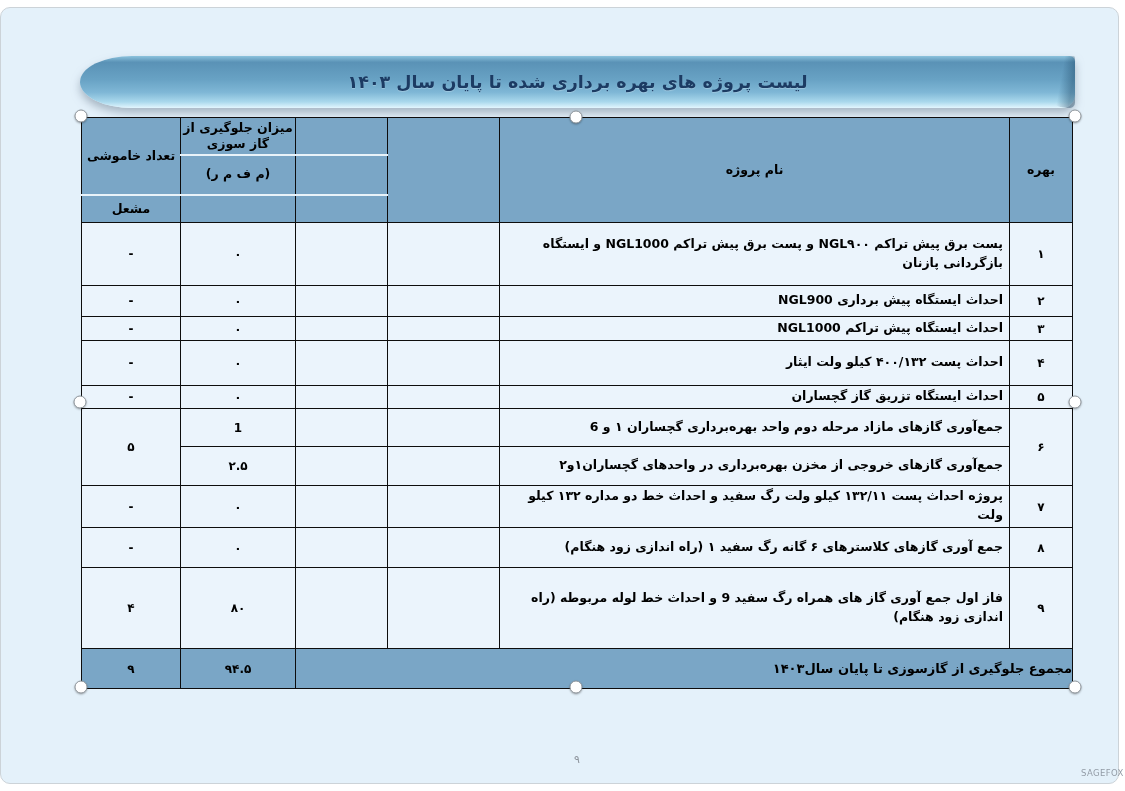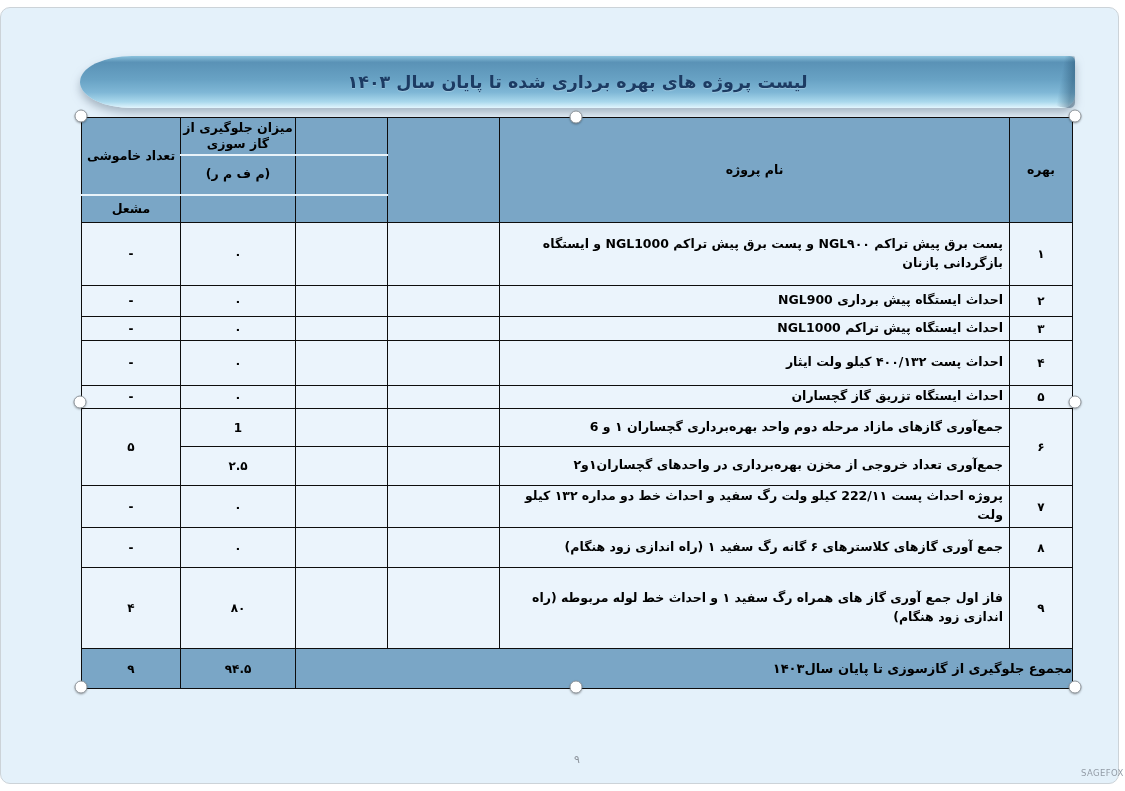"جمع‌آوری تعداد خروجی از مخزن" td.c-name { text: تعداد -> گازهای }
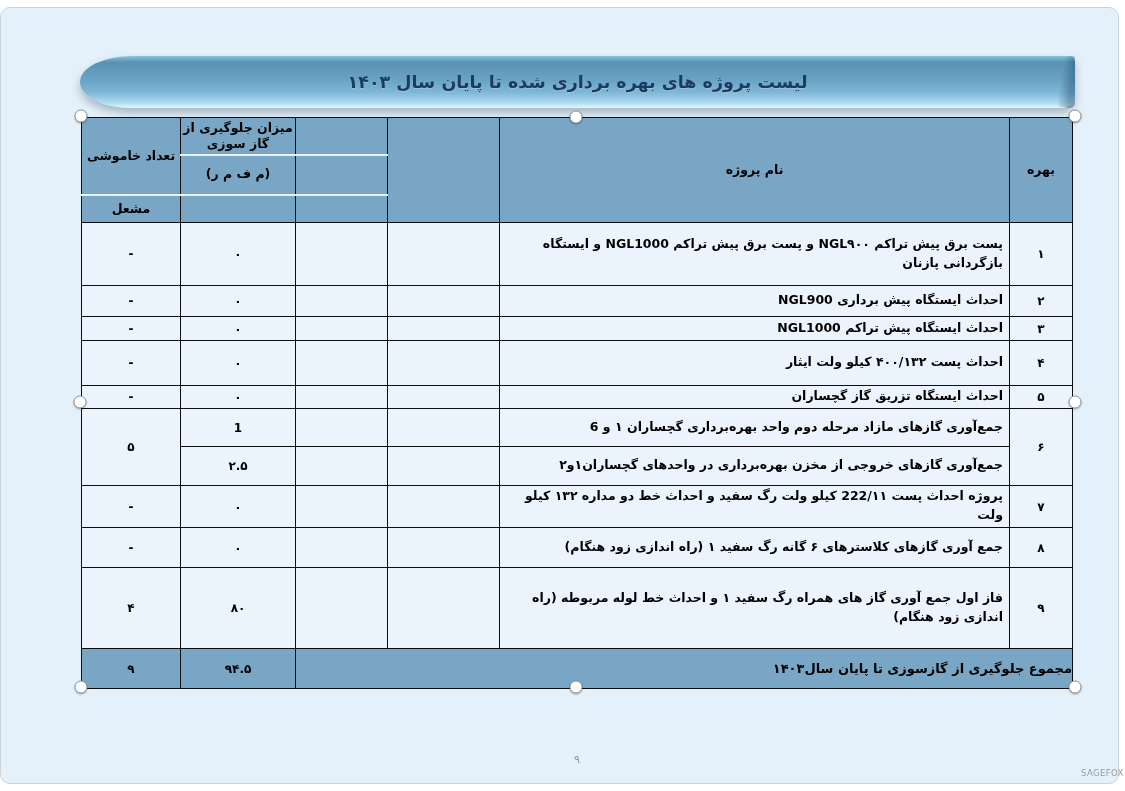"پروژه احداث پست 222/۱۱ کیلو" td.c-name { text: 222/۱۱ -> ۱۳۲/۱۱ }
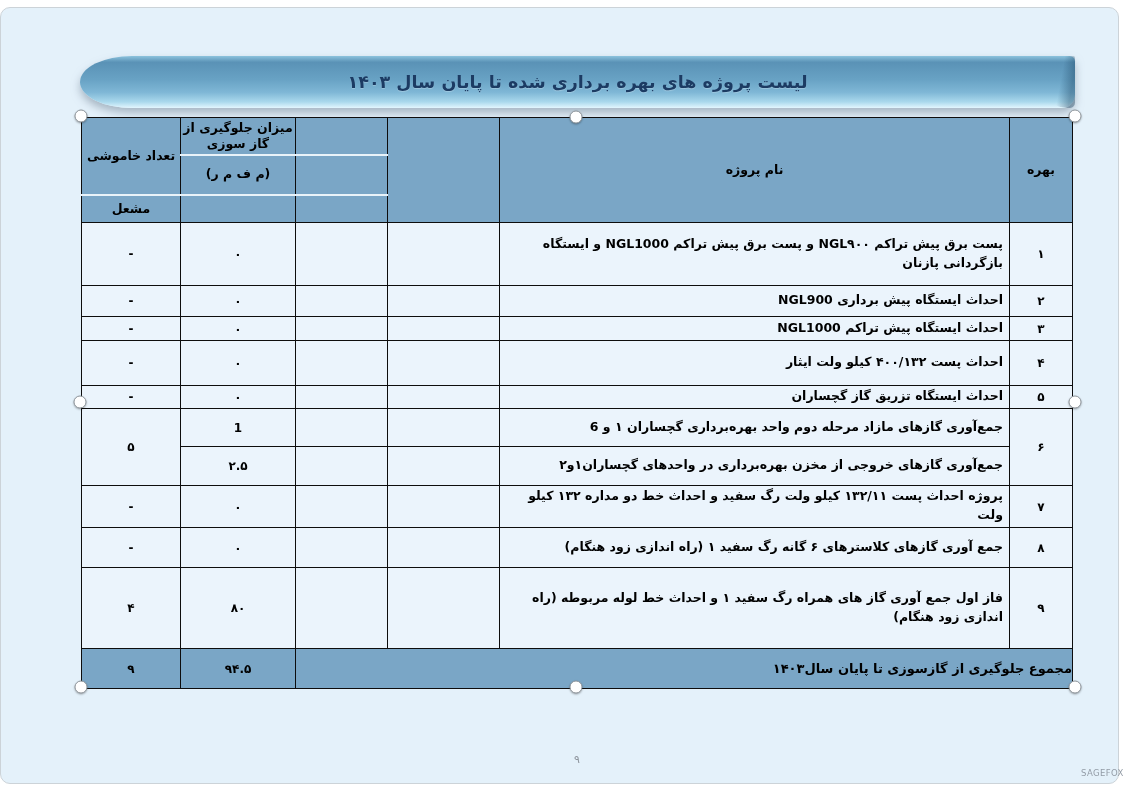"فاز اول جمع آوری گاز" td.c-name { text: ۱ -> 9 }
